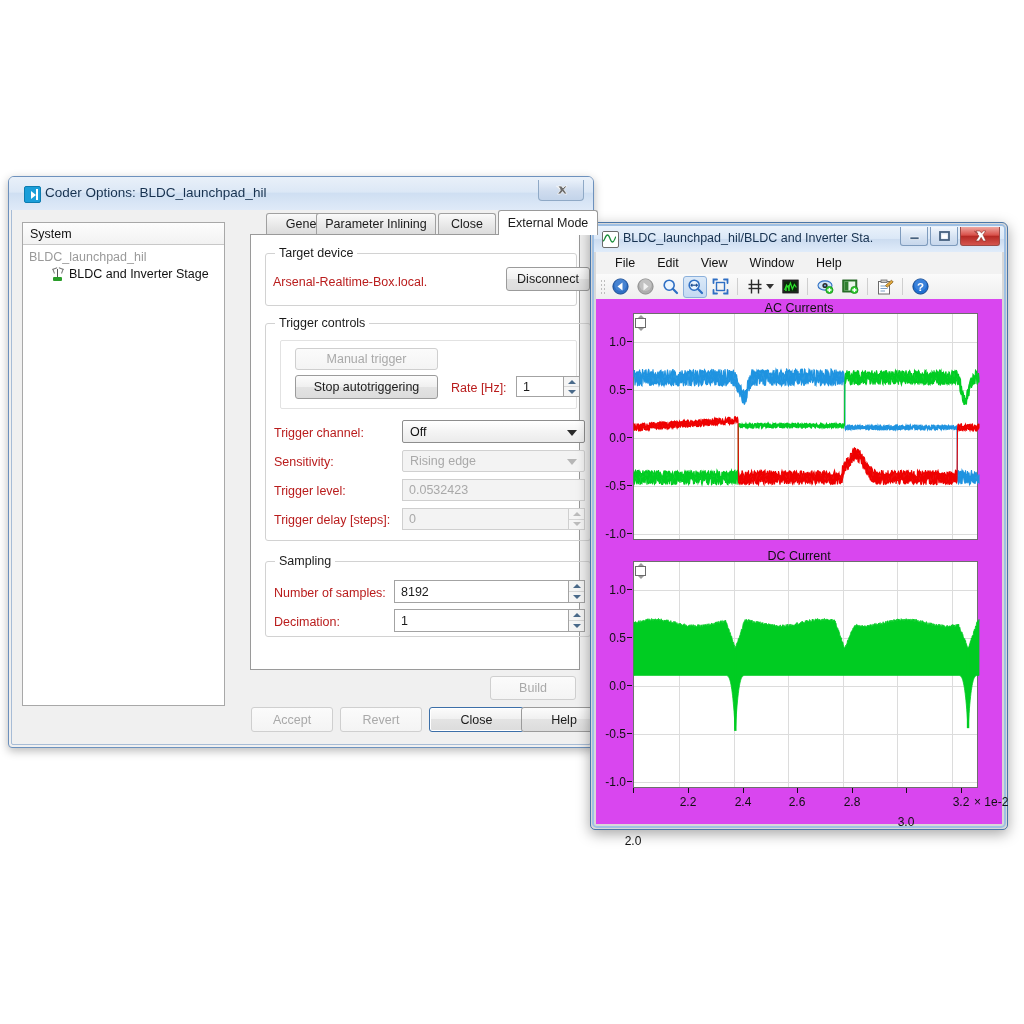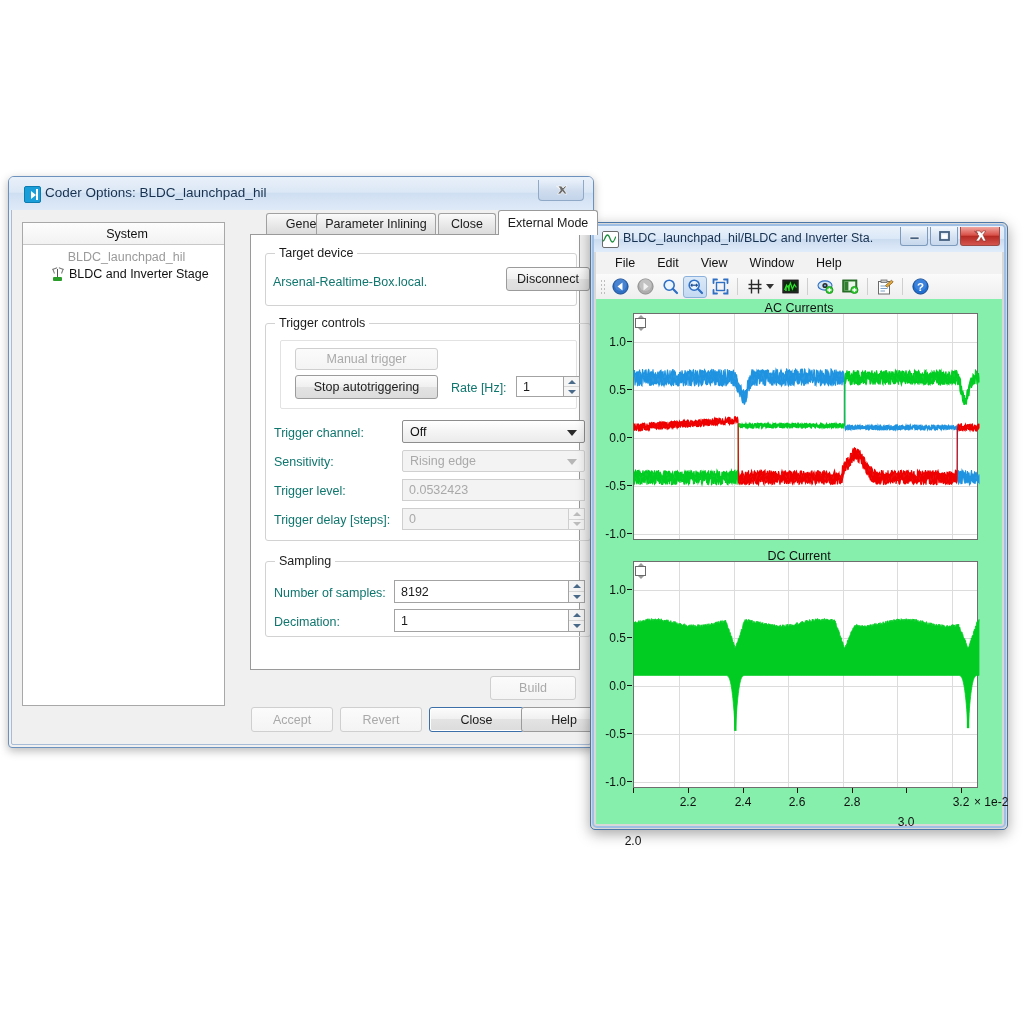"System" .cd-body { text-align: center -> none }
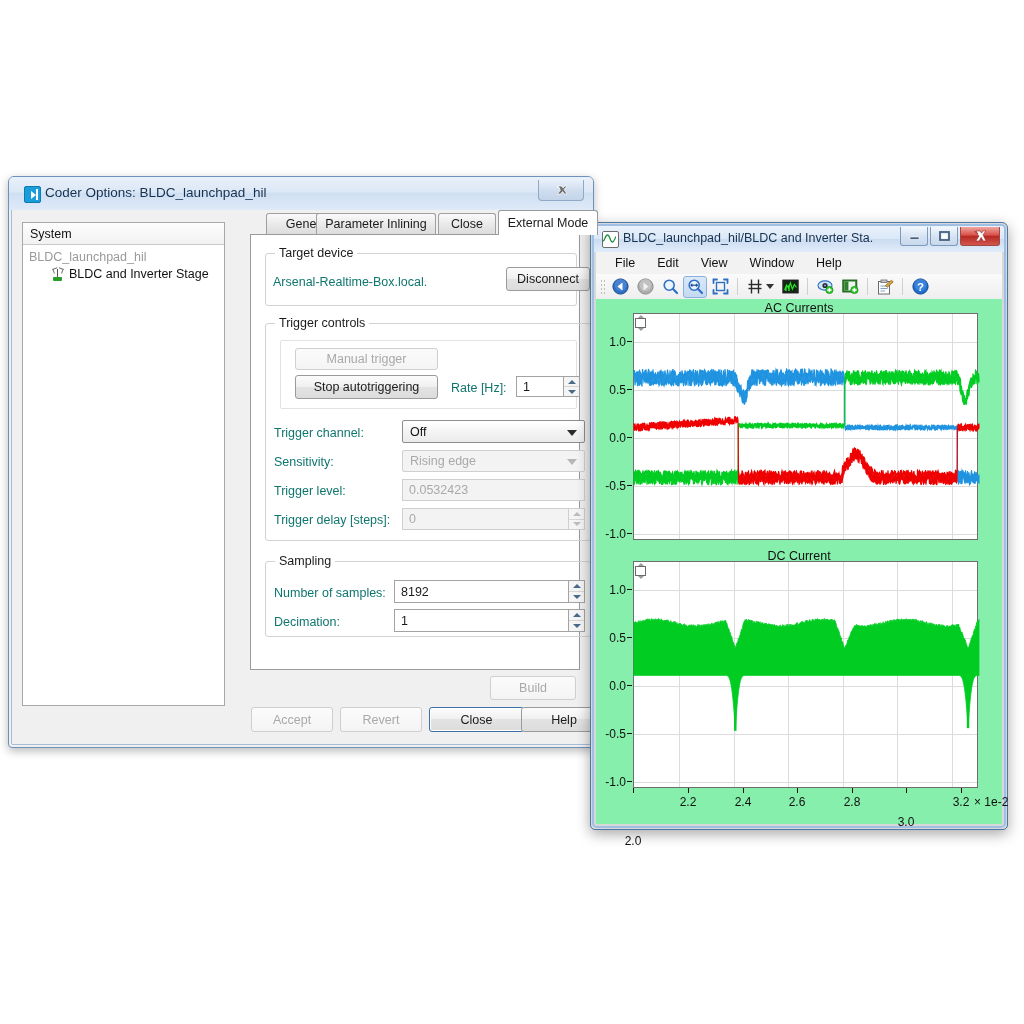"Arsenal-Realtime-Box.local." .lbl { color: #0f766e -> #b91c1c }
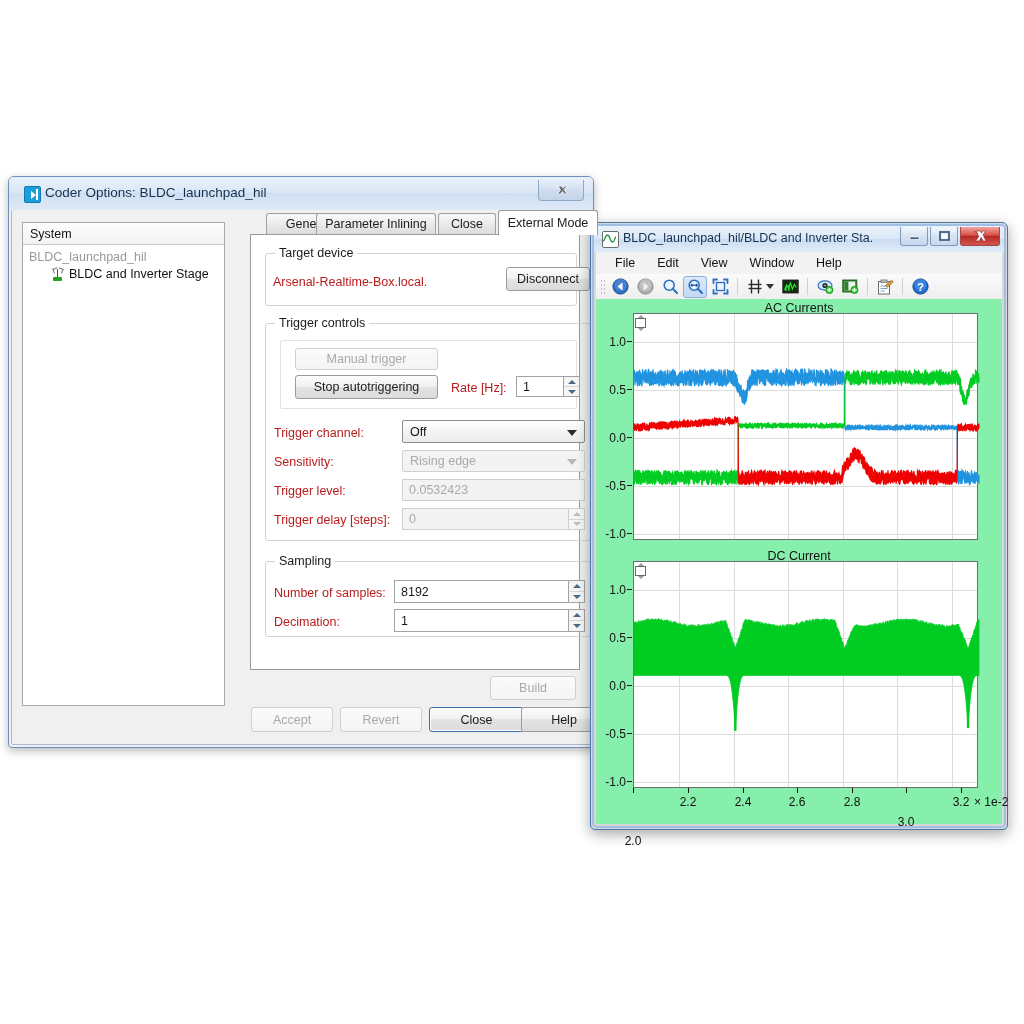"AC Currents" .scope-canvas { background: #86efac -> #d946ef }
